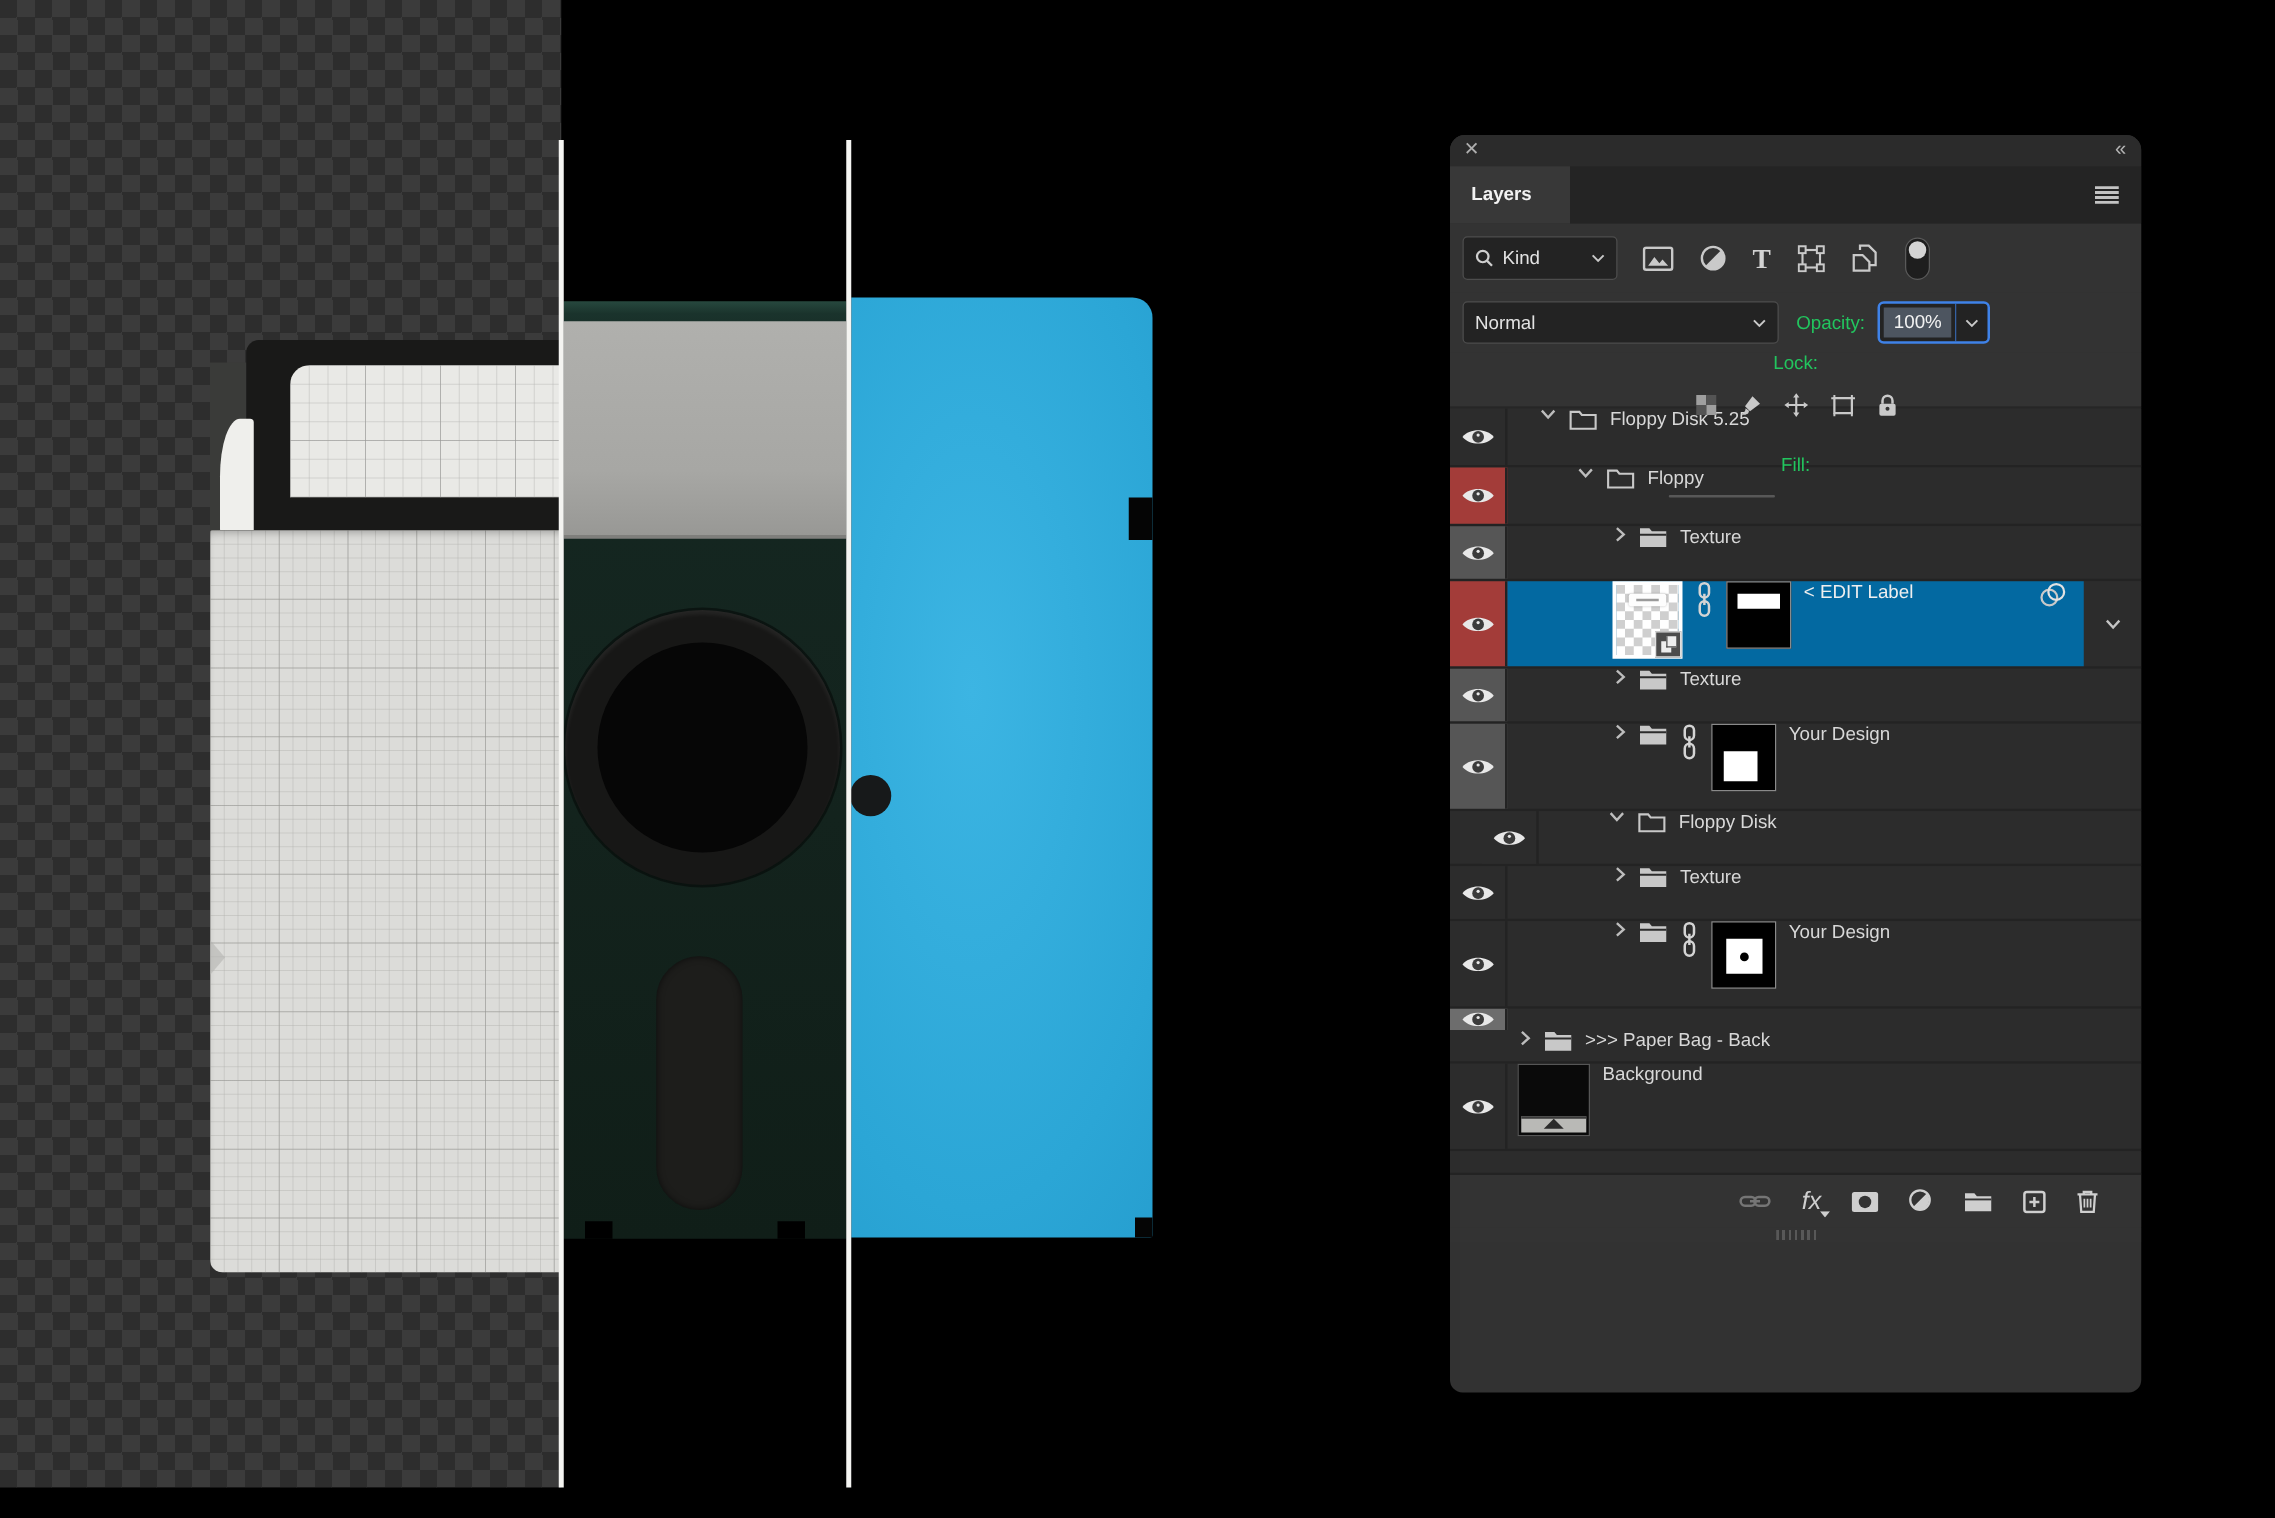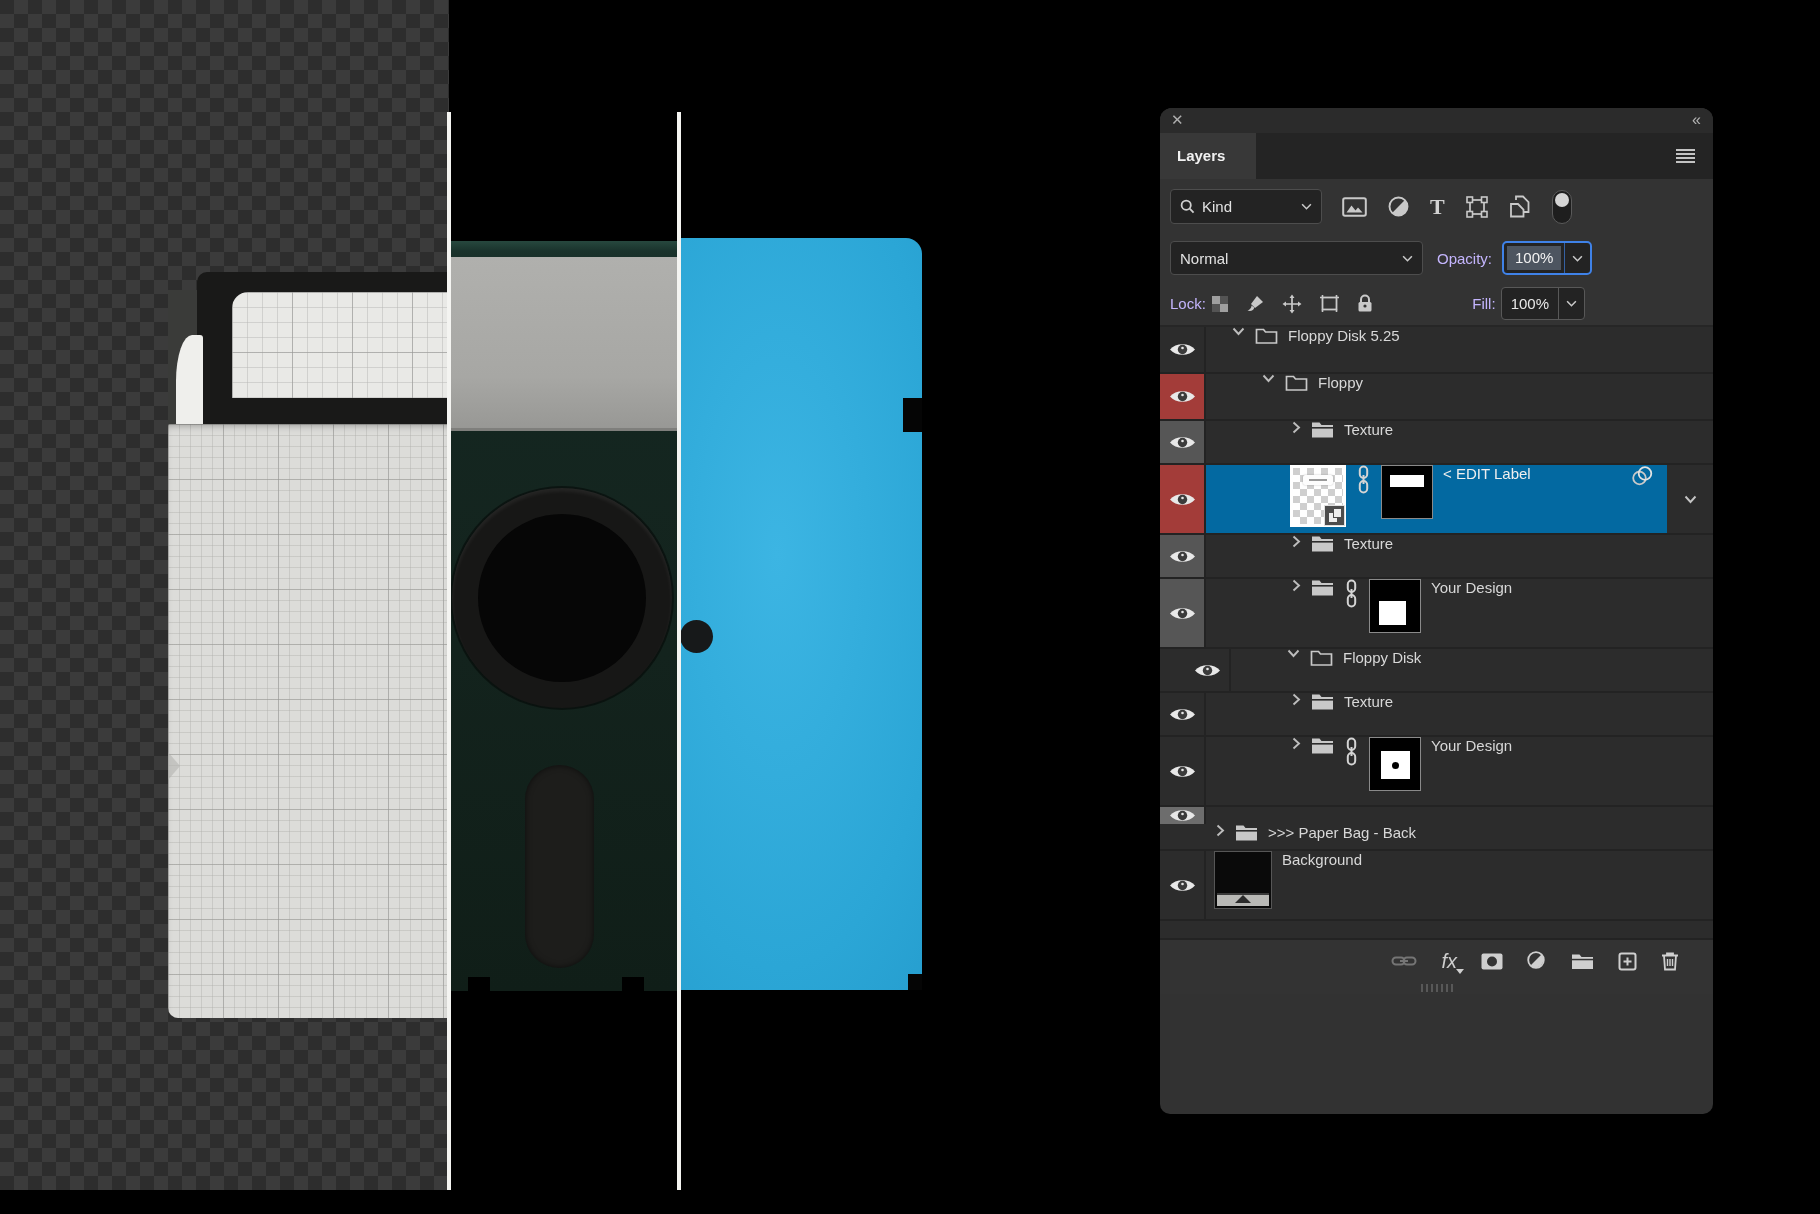"Kind" .kind-dd { width: 152px -> 124px }
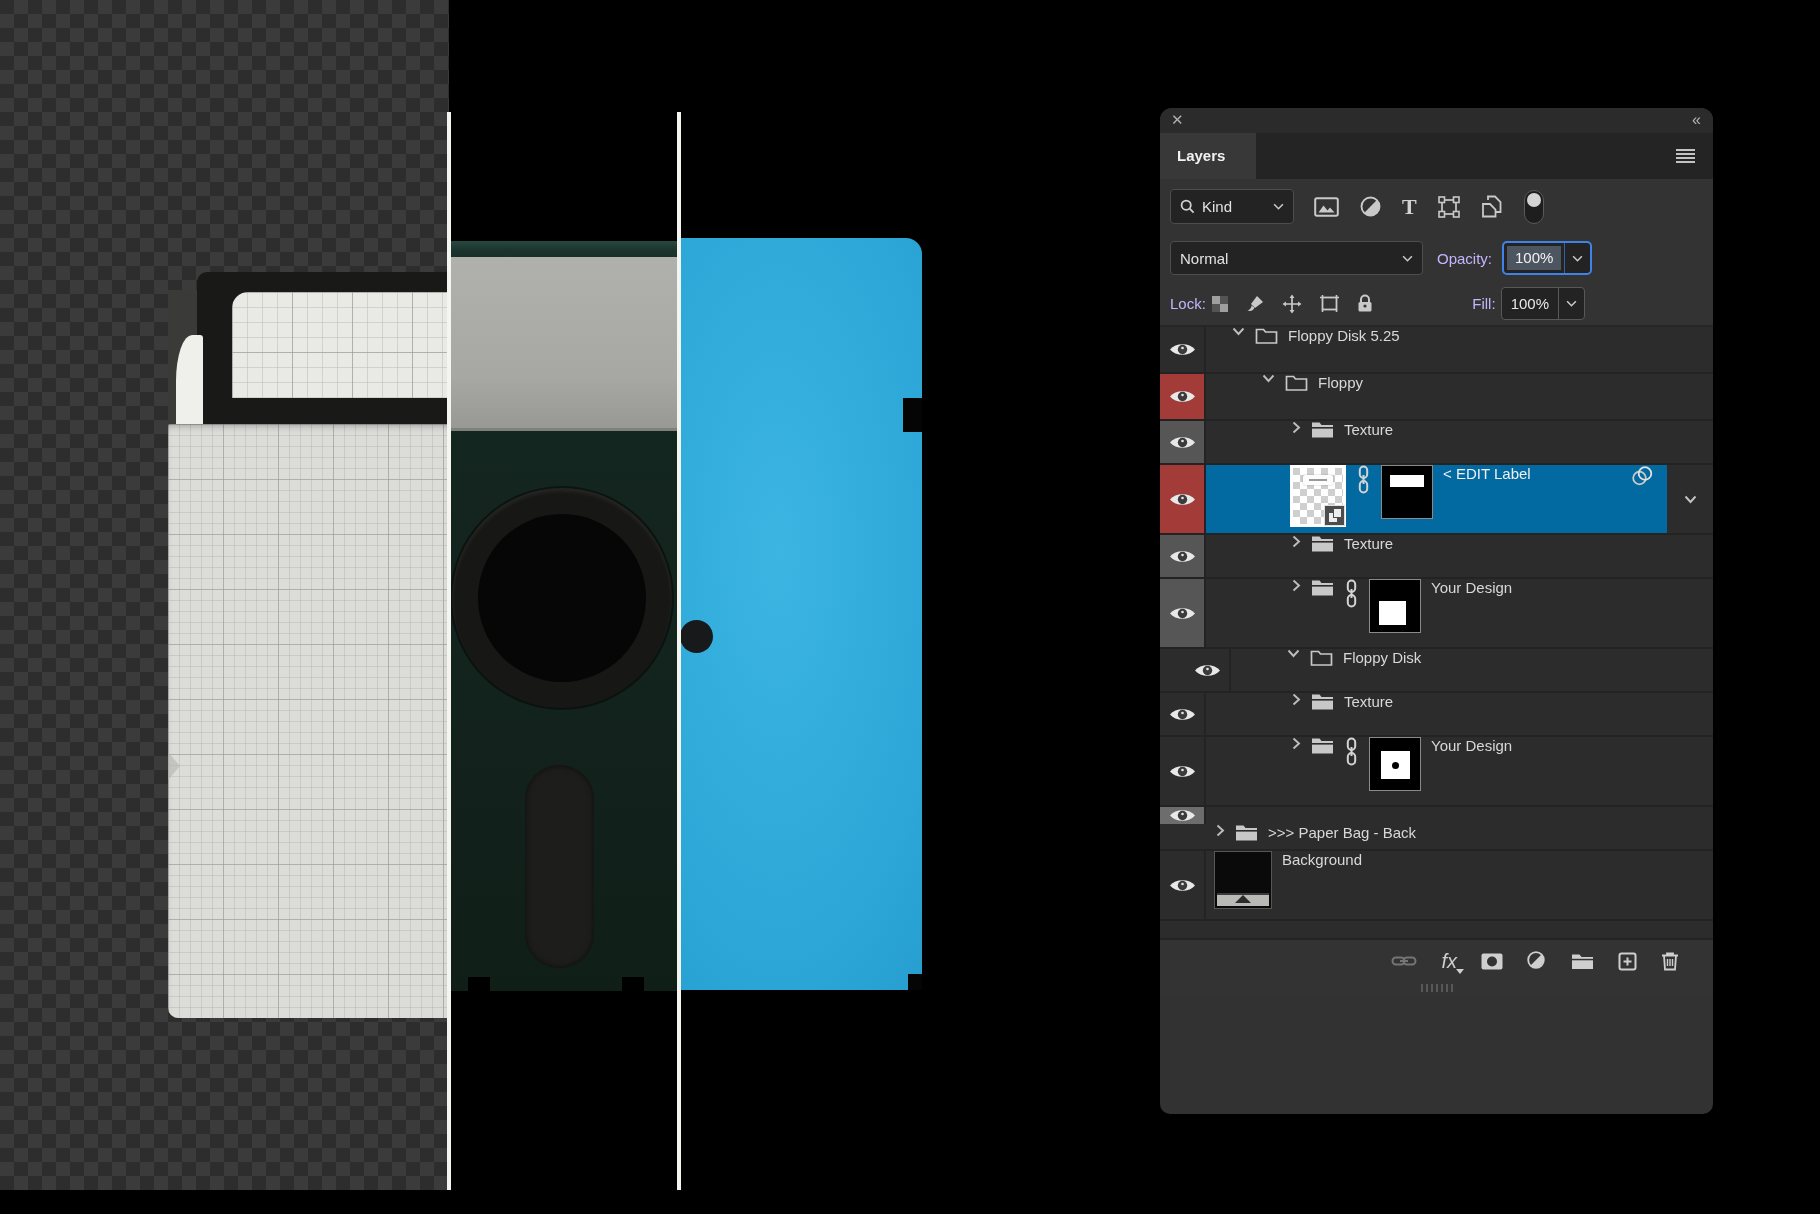"Opacity:" .lbl { color: #c4b5fd -> #22c55e }
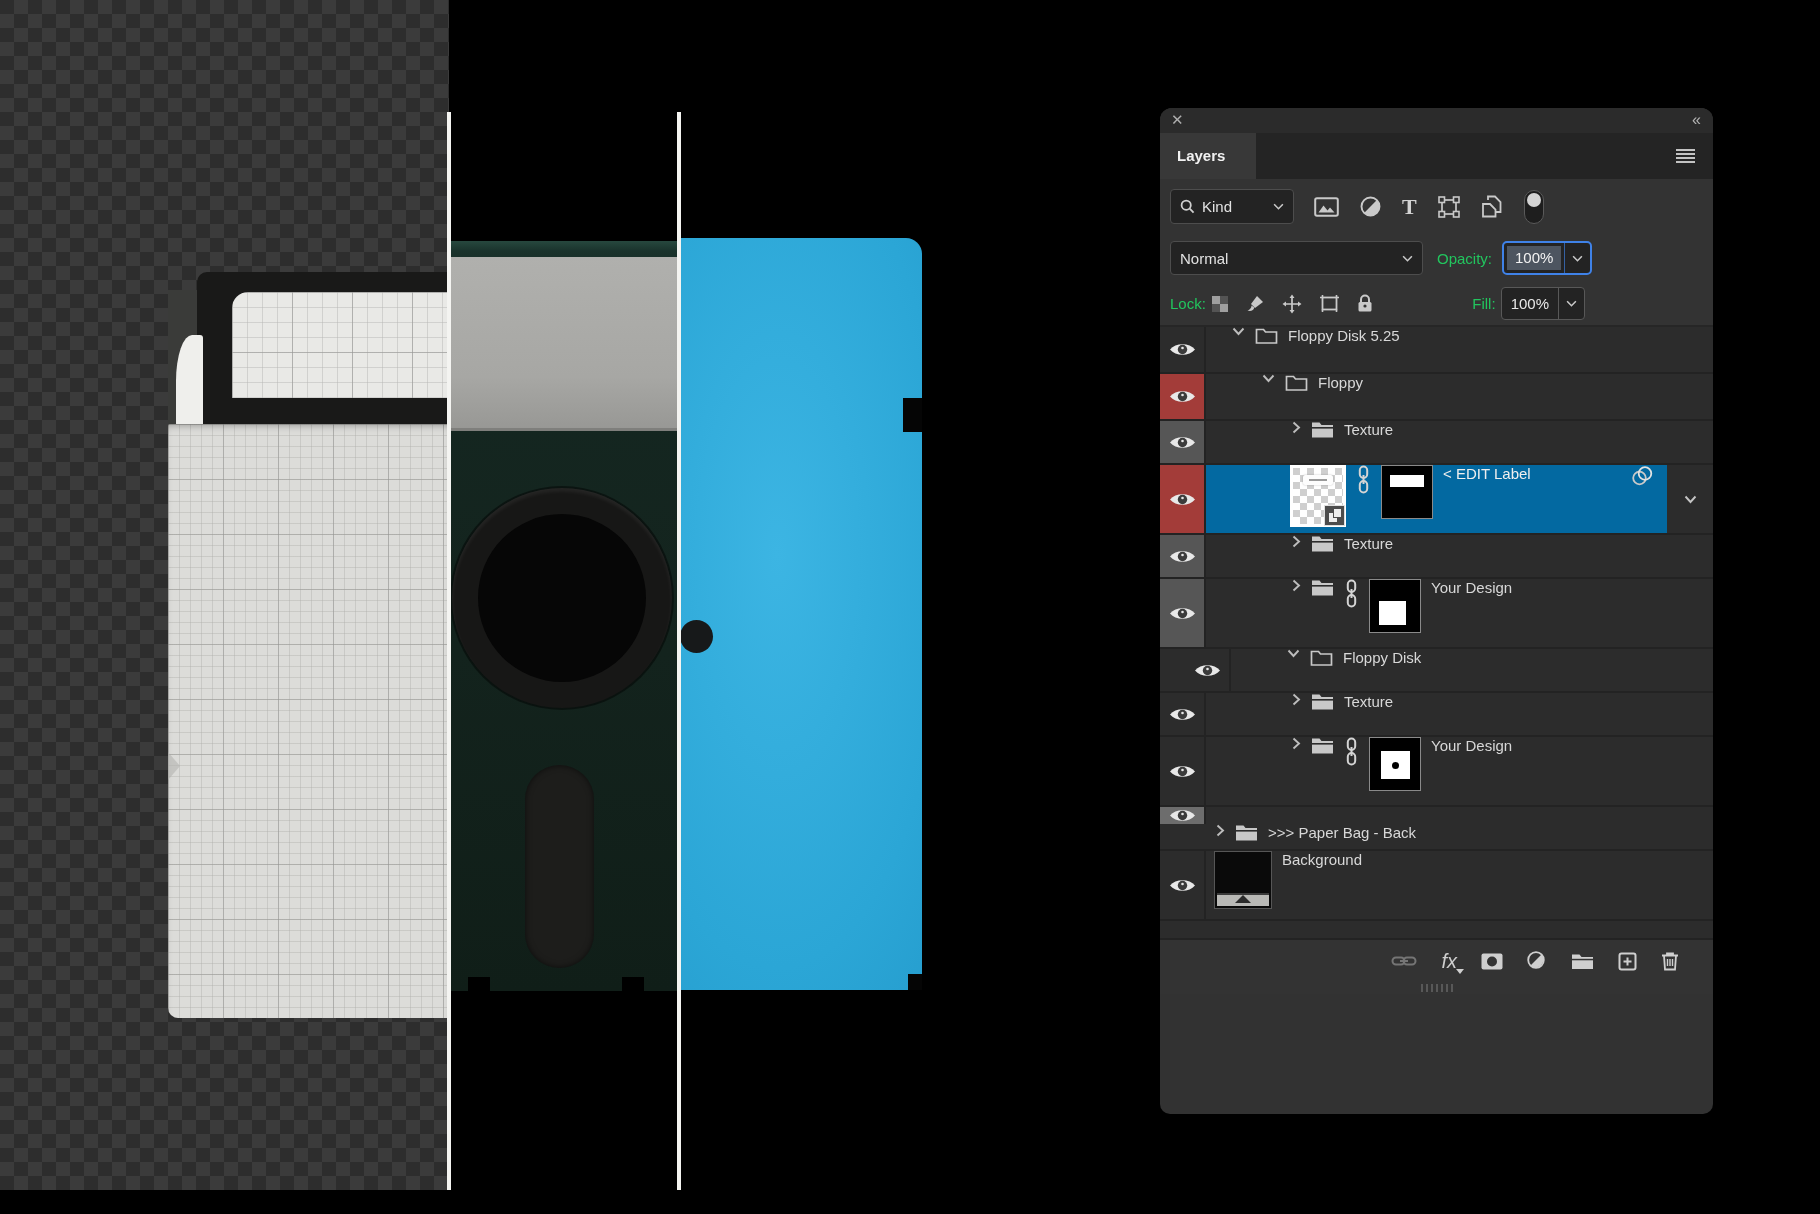"Lock:" .lock-row { flex-direction: none -> column; gap: 5px -> 15px }
